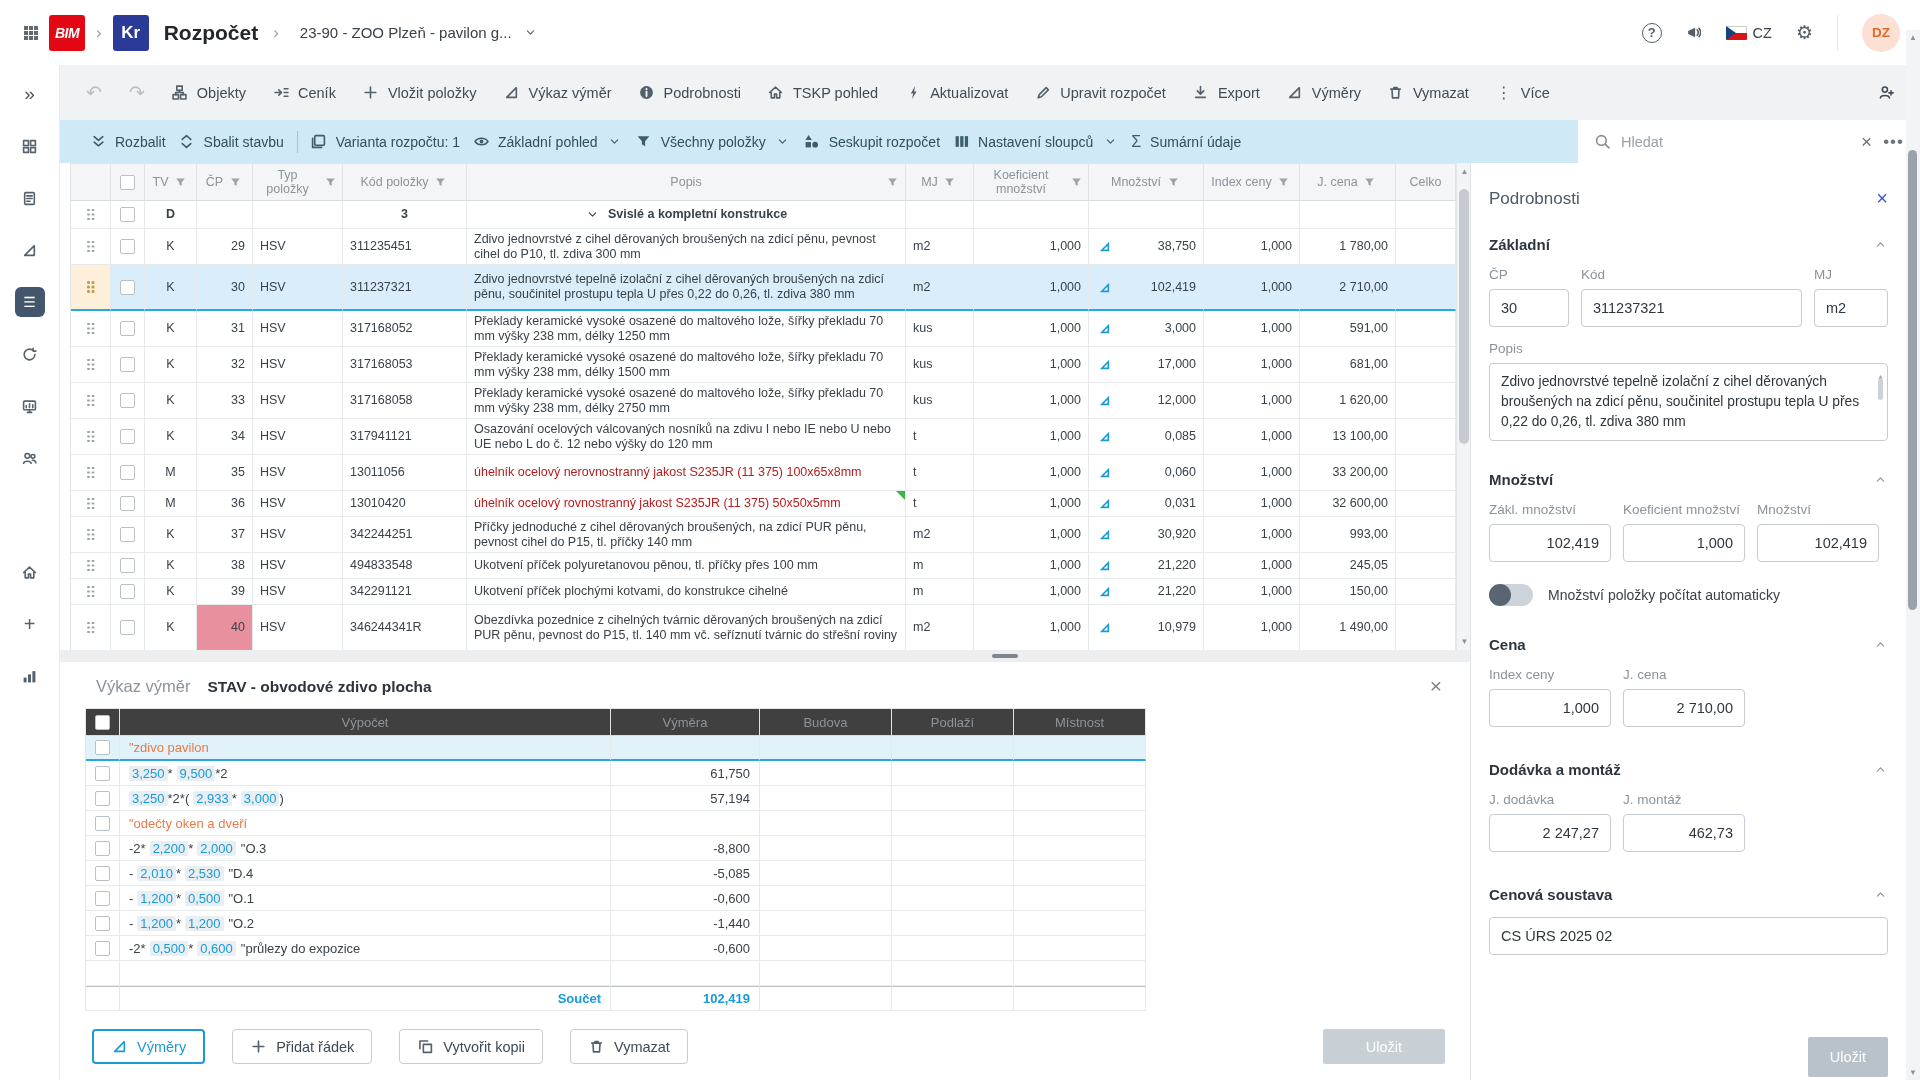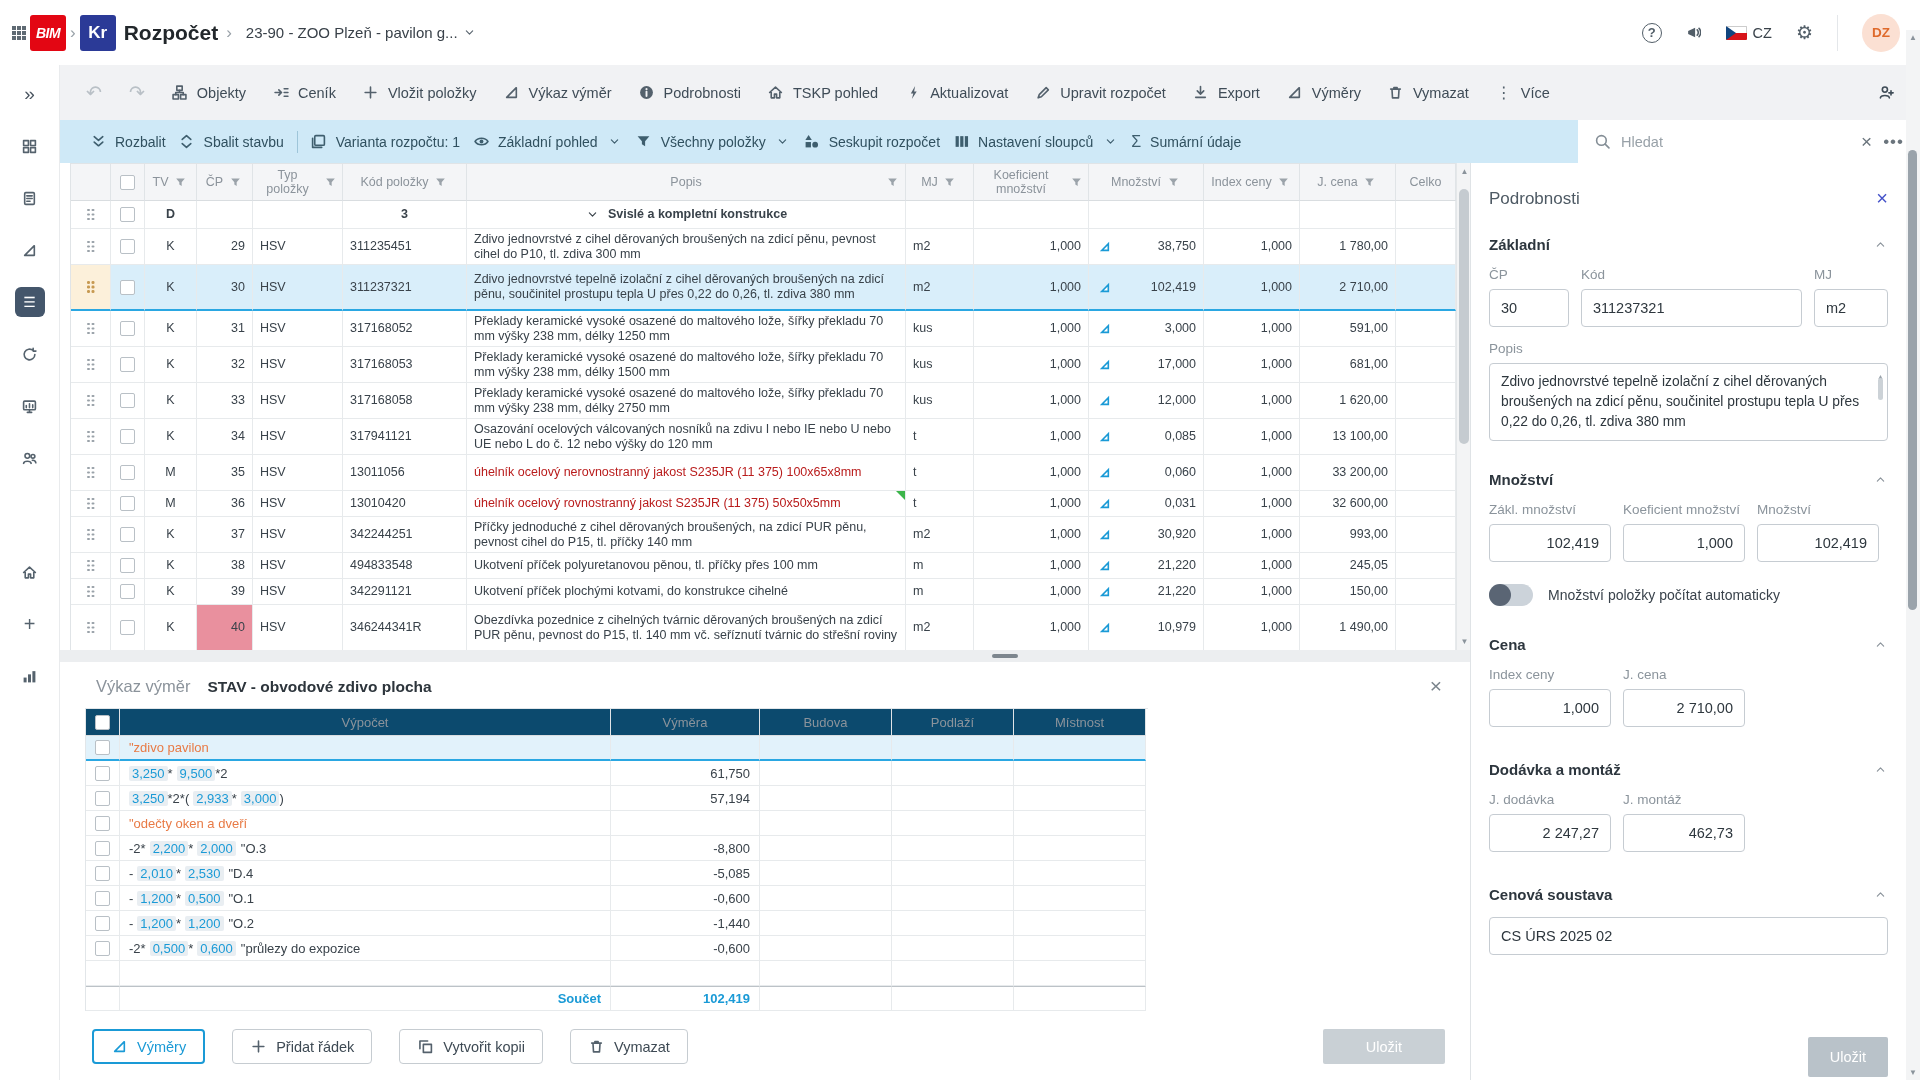"BIM" .tb-left { gap: 4px -> 11px; padding-left: 12px -> 24px }
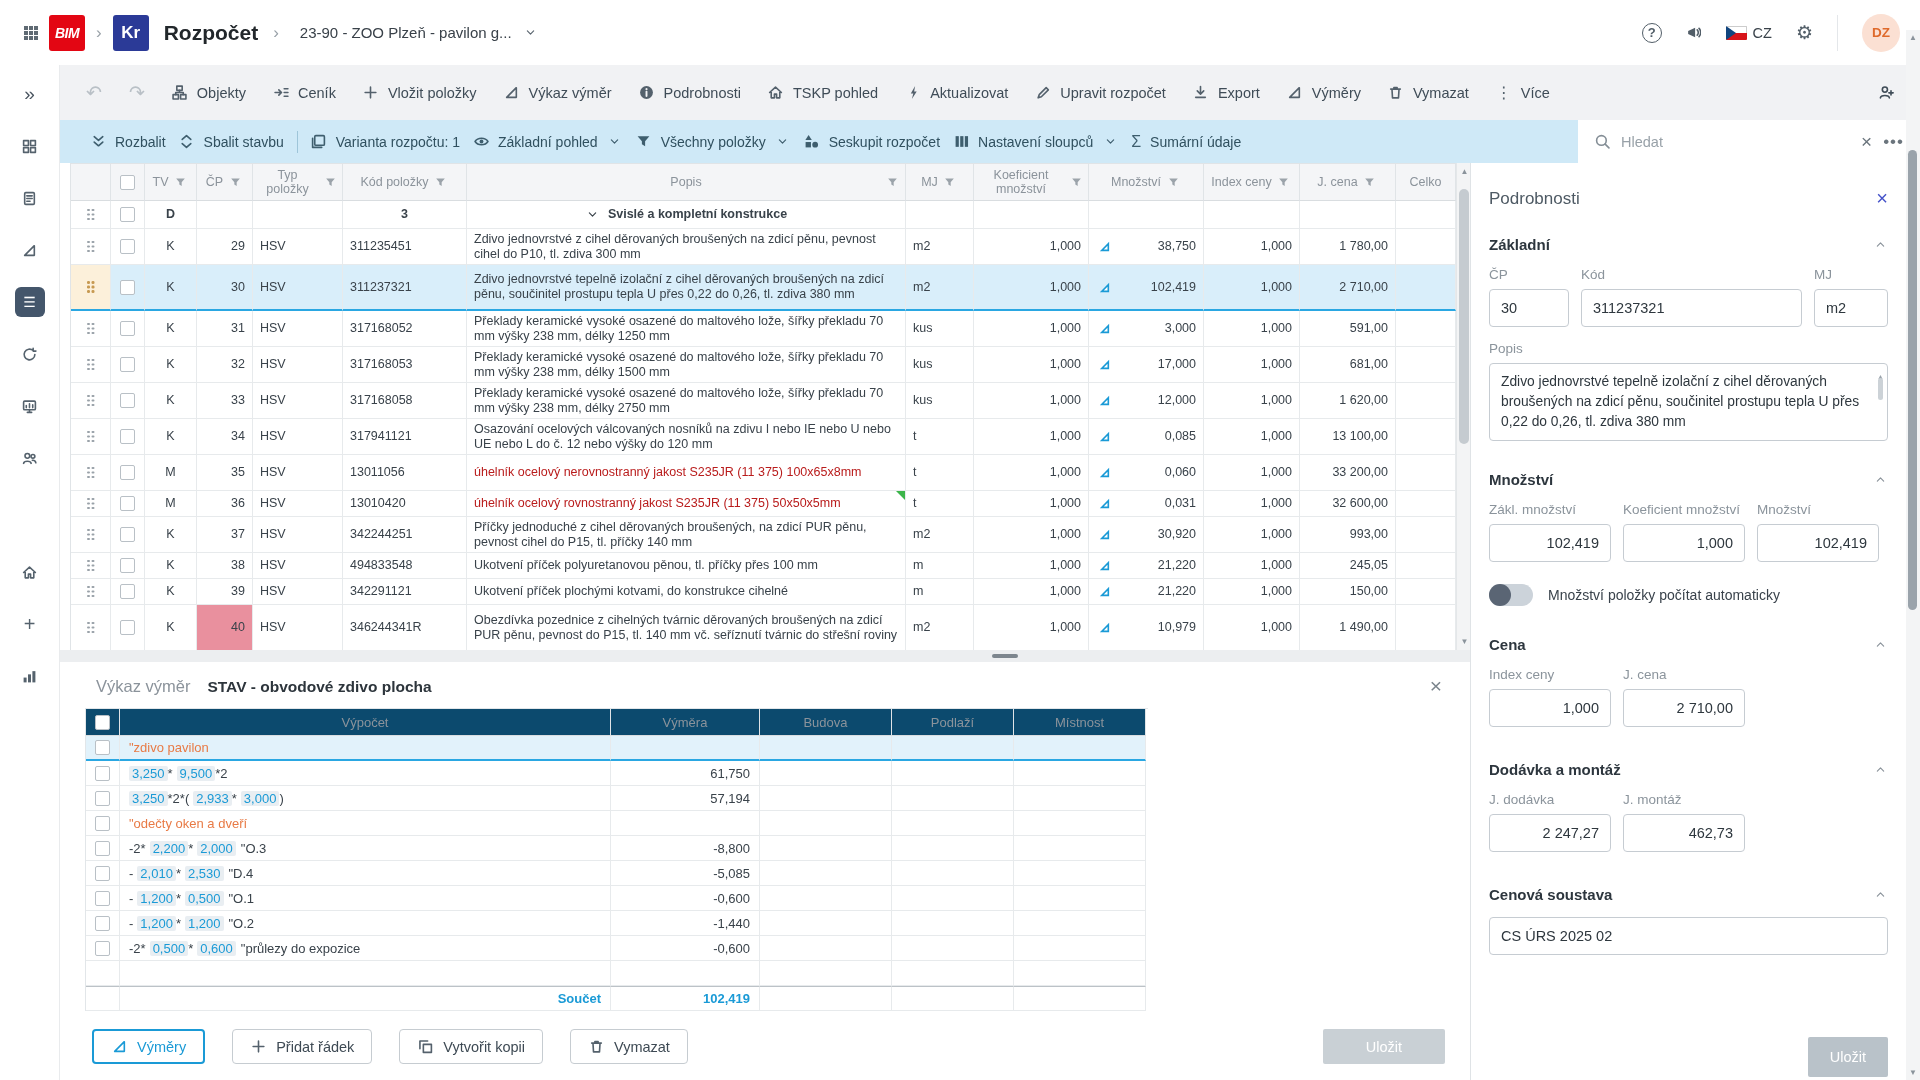"Výpočet" .vh { background: #0c4a6e -> #404040 }
